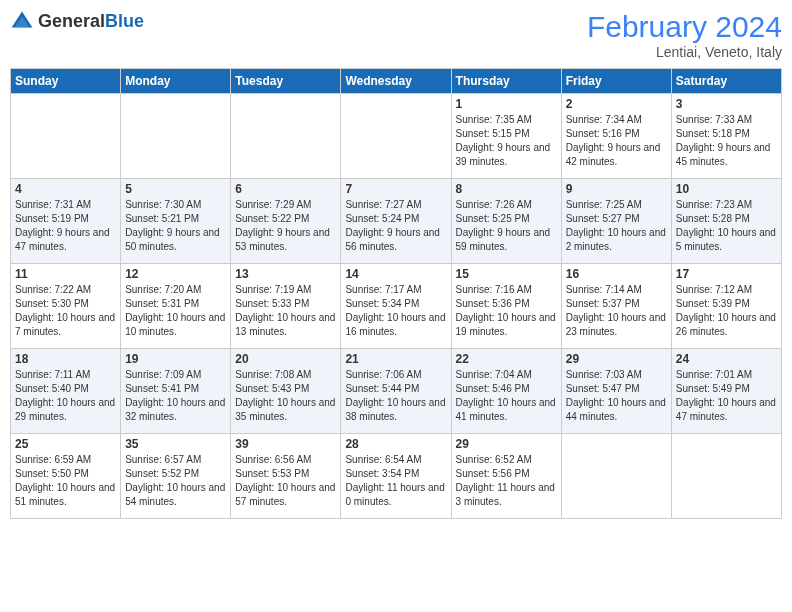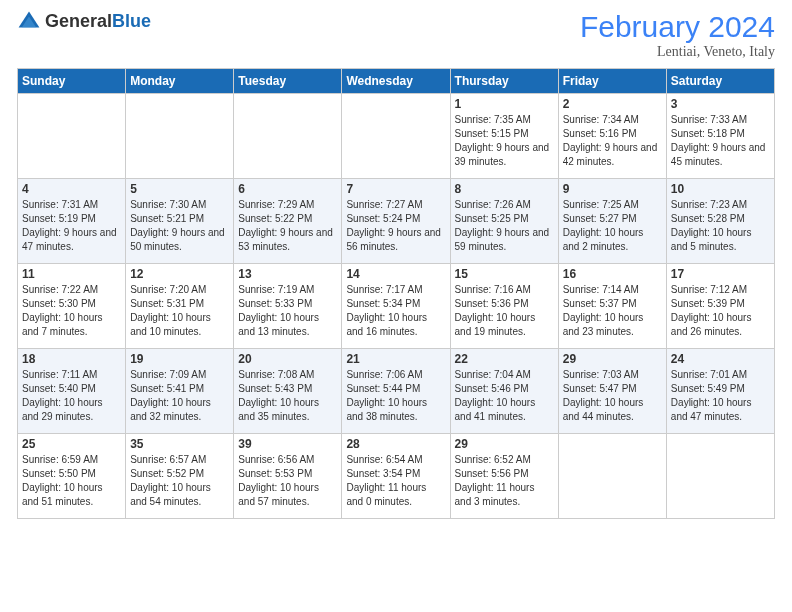"GeneralBlue" .container { padding: 10px 17px -> 10px 10px }
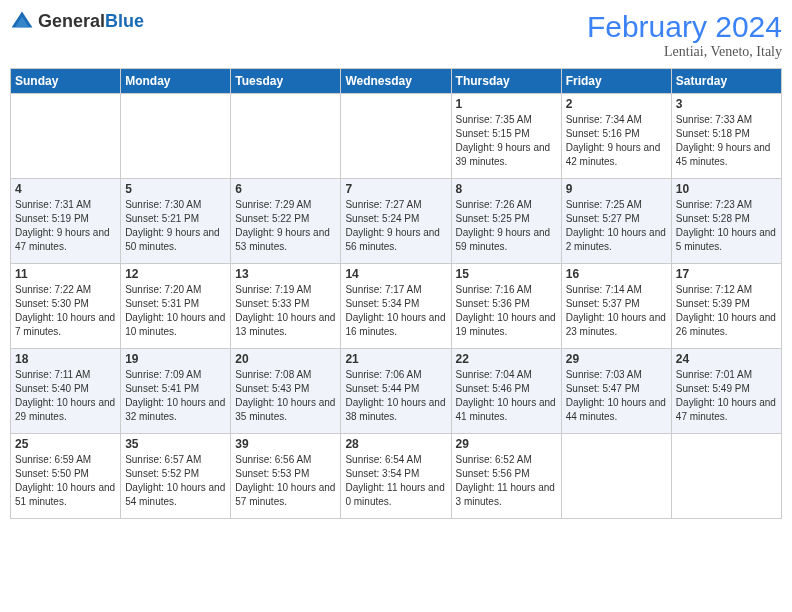"Lentiai, Veneto, Italy" .location { font-family: Liberation Serif, serif -> none }
